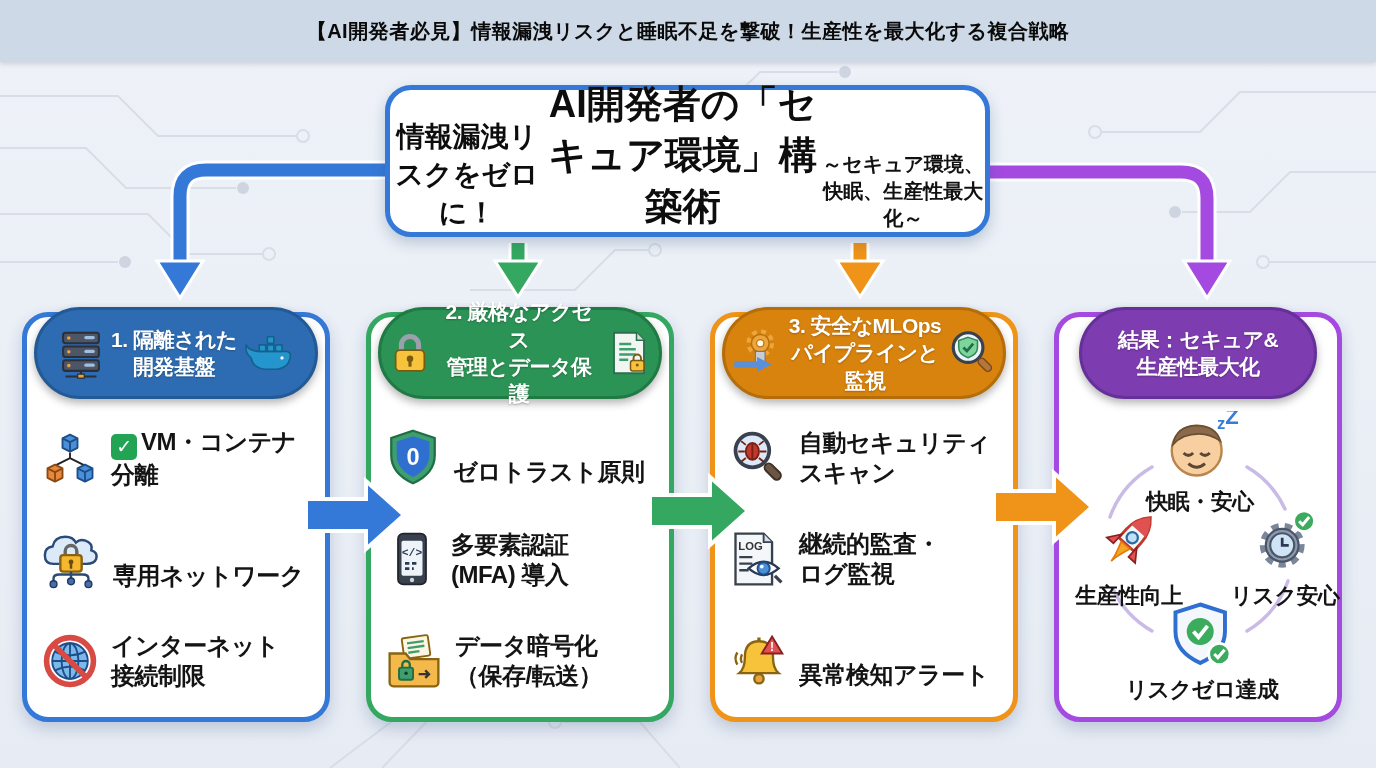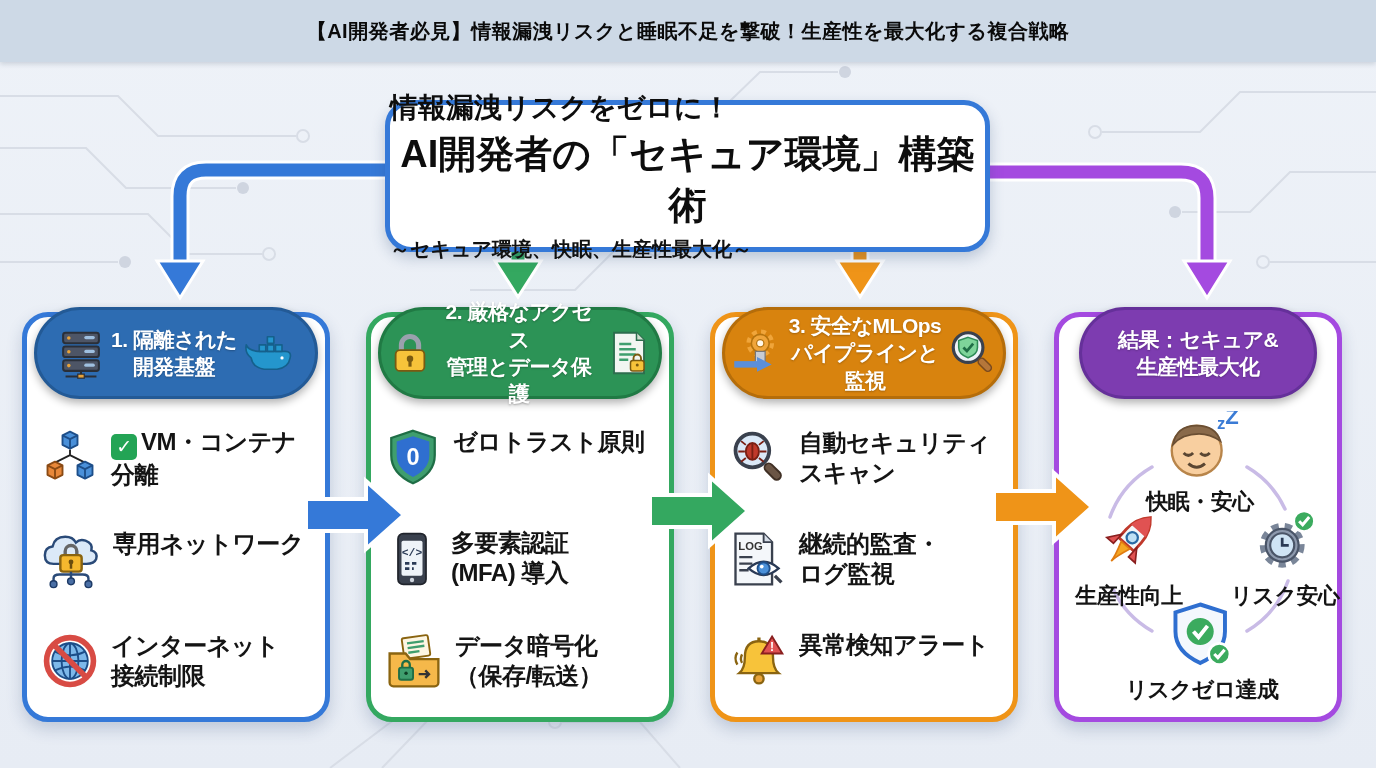"情報漏洩リスクをゼロに！" .top-box { align-items: flex-start -> flex-end; flex-direction: column -> row; top: 100px -> 85px }
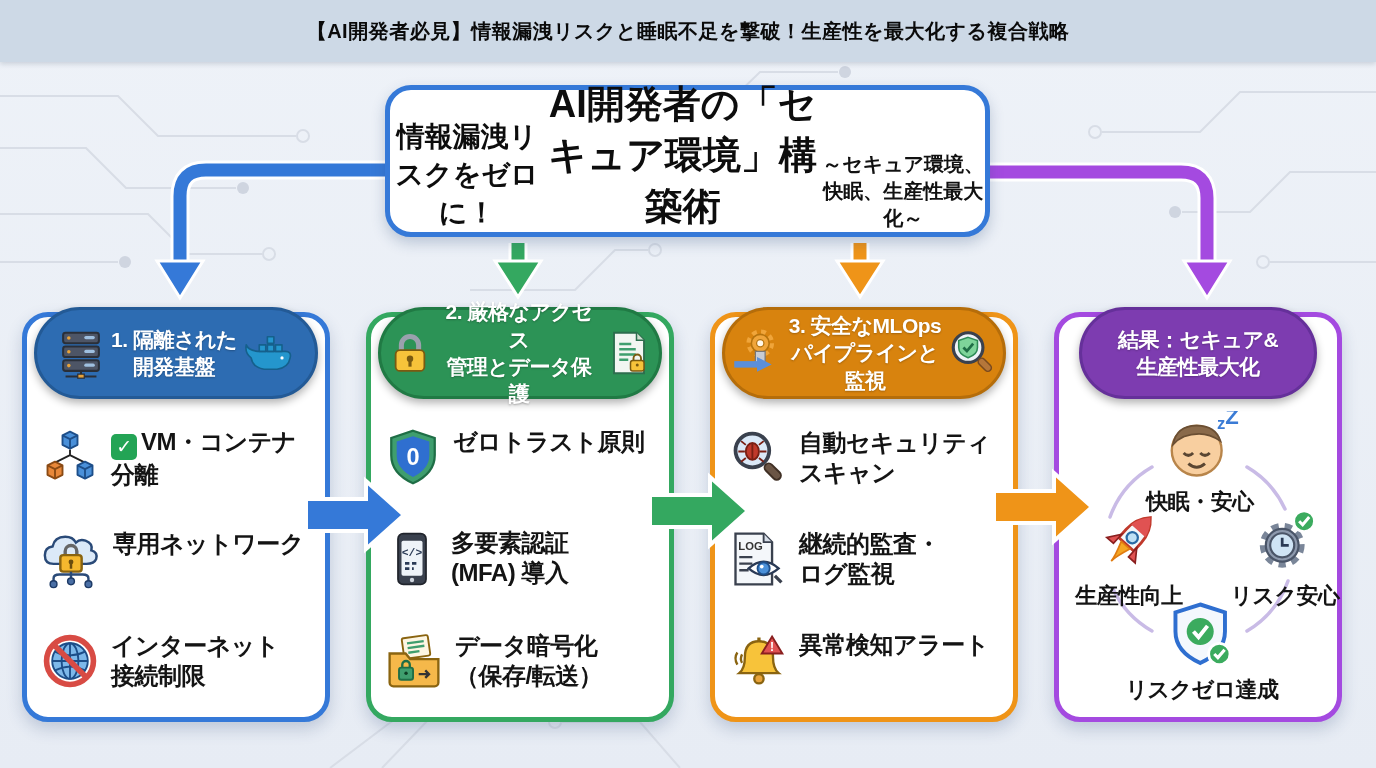"✓ VM・コンテナ" .item { align-items: flex-start -> flex-end }
